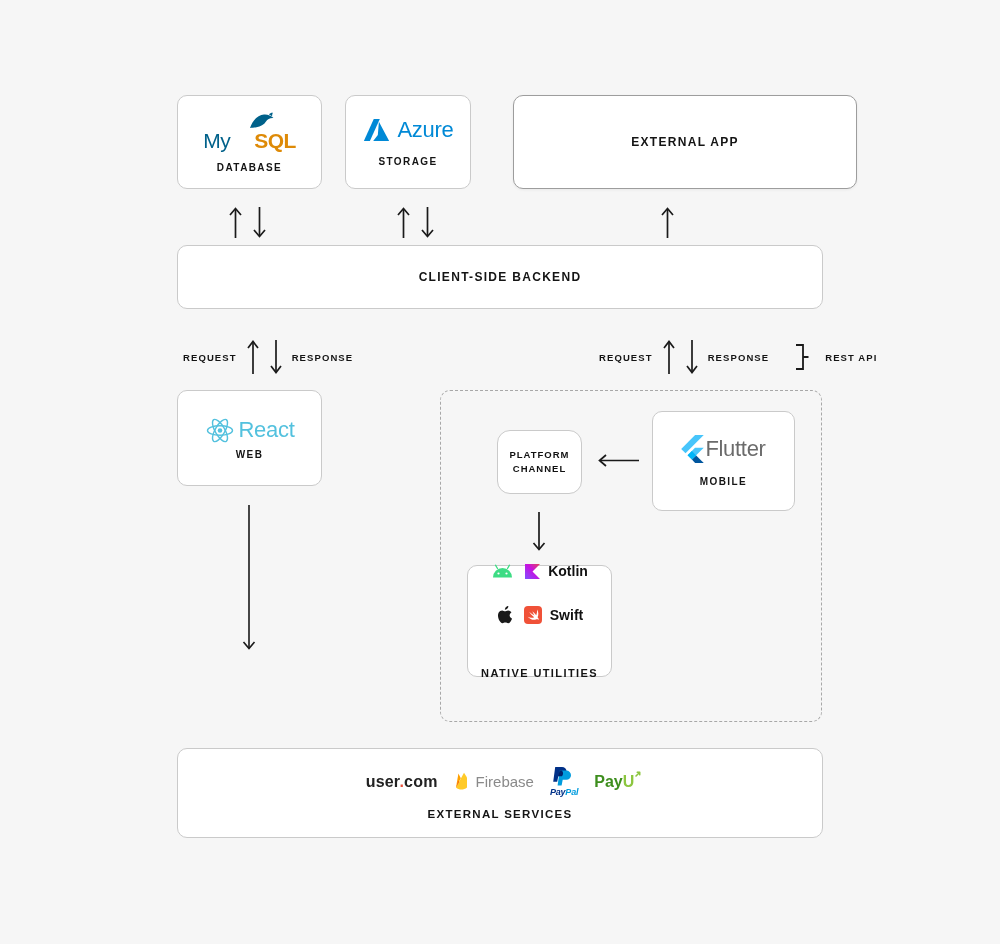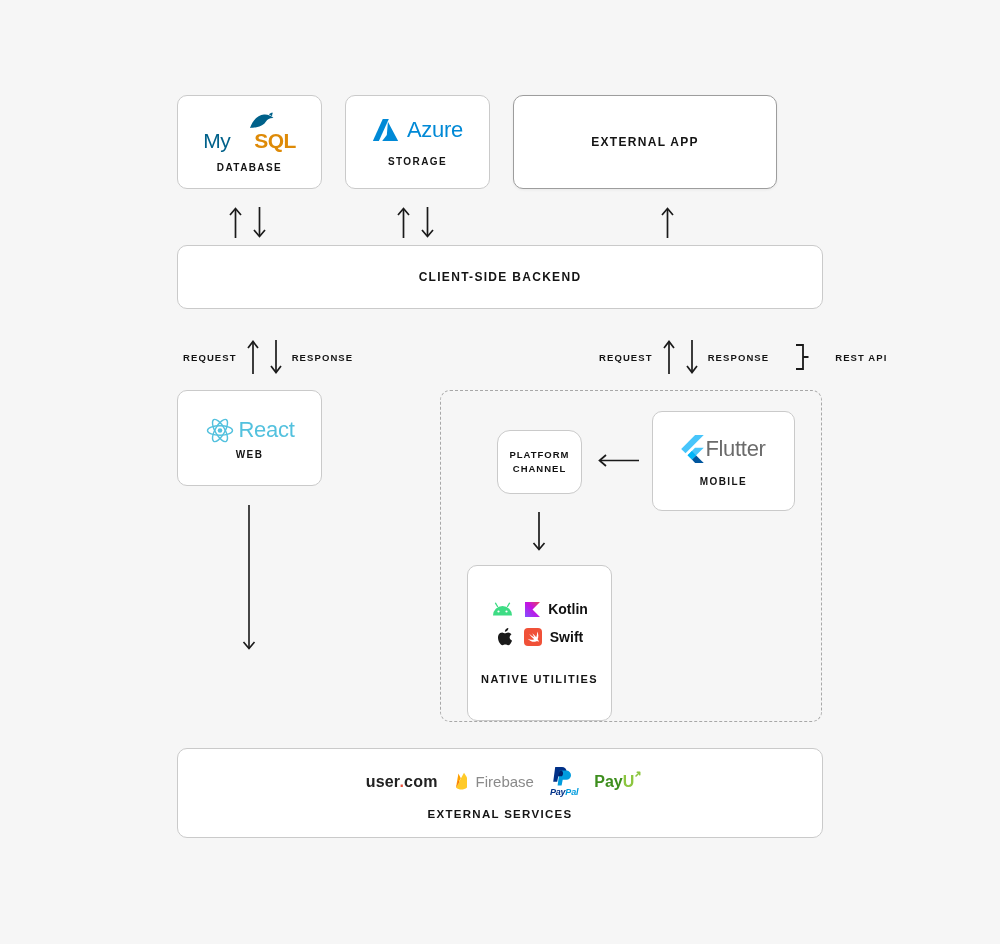"Azure" #azure-box { width: 145px -> 126px }
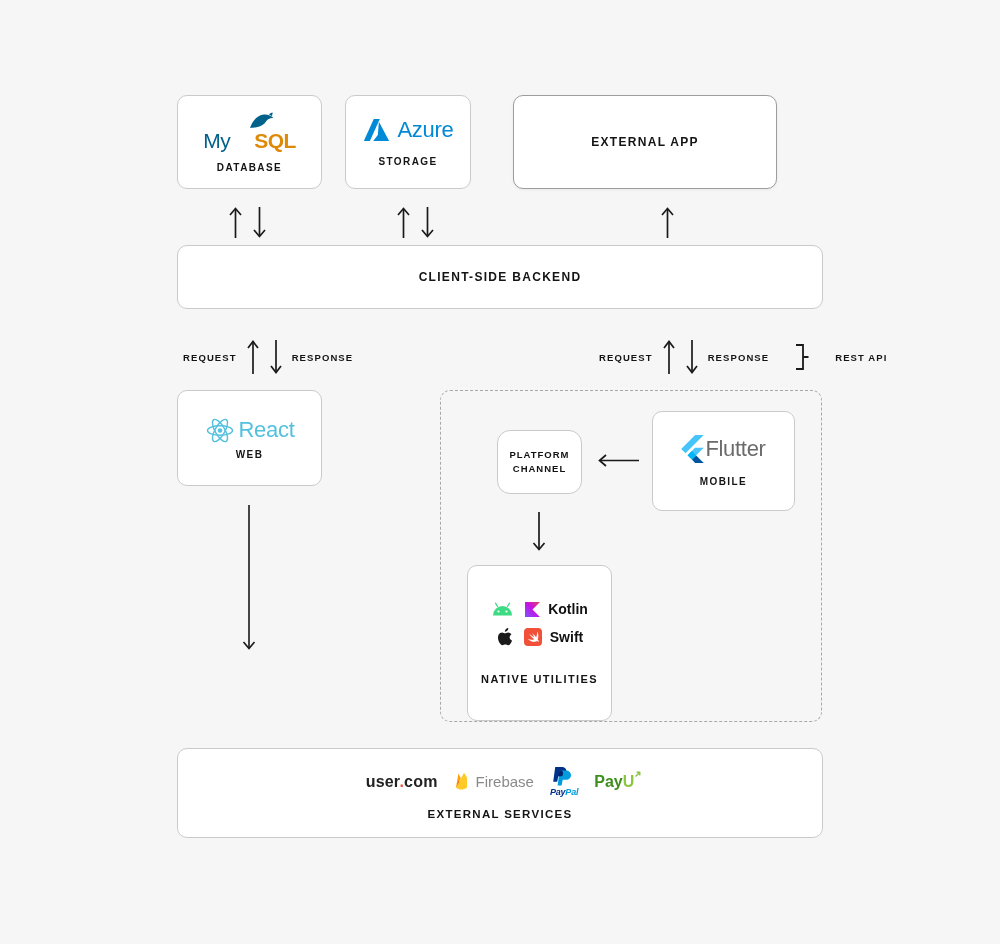"EXTERNAL APP" #external-app-box { width: 264px -> 344px }
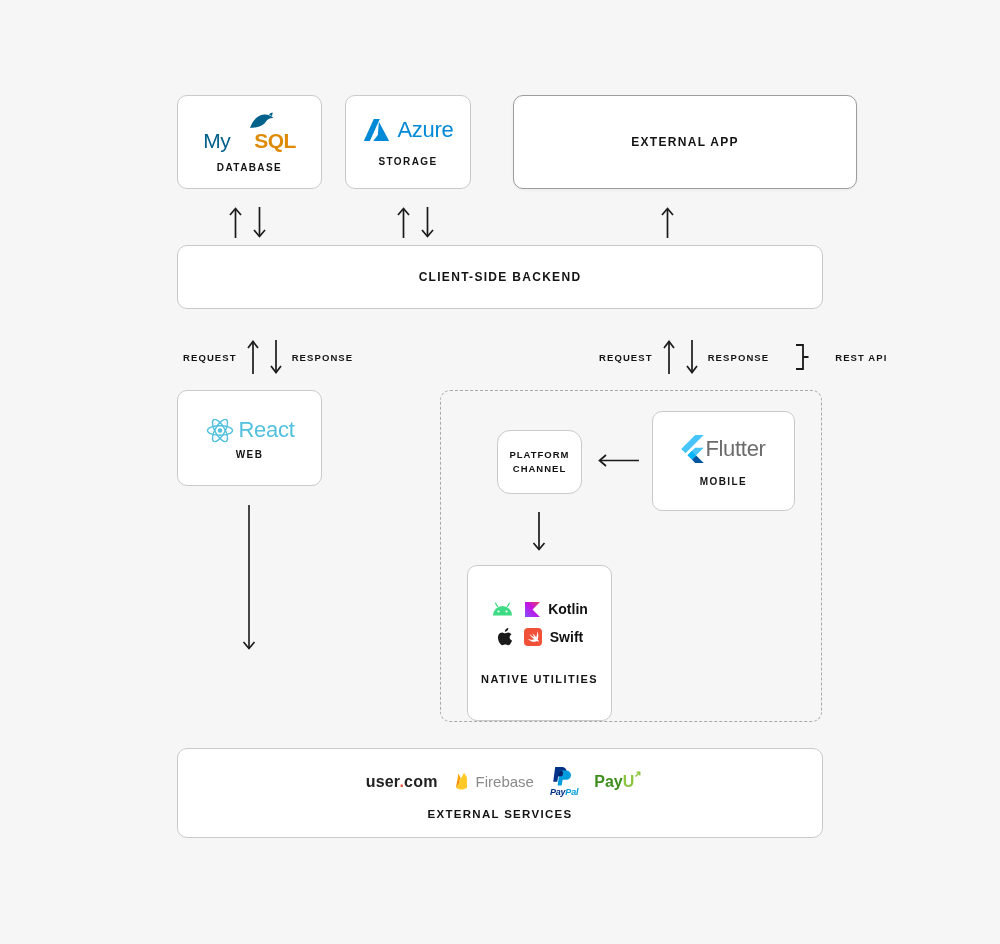"REST API" span.flow-lbl { margin-left: 17px -> 7px }
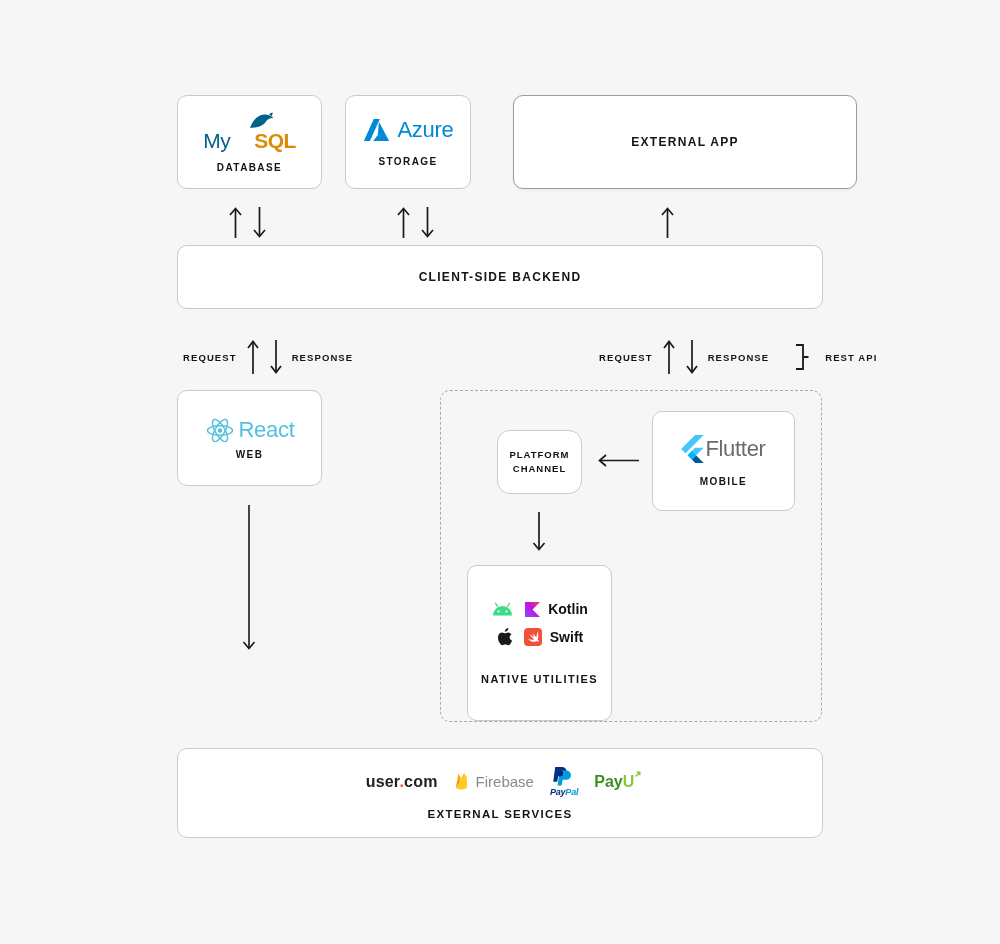"Kotlin" #native-box { gap: 10px -> 26px; height: 156px -> 112px }
